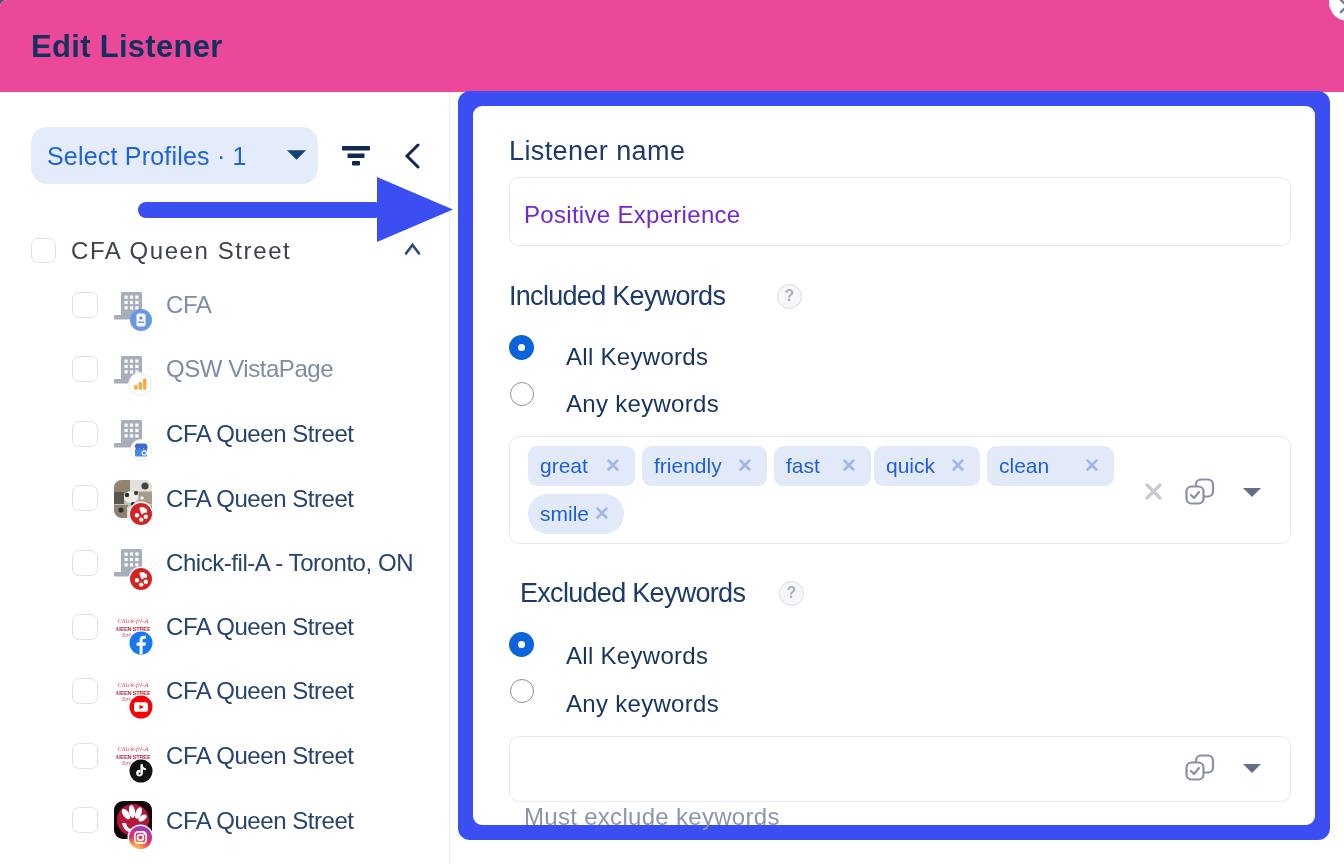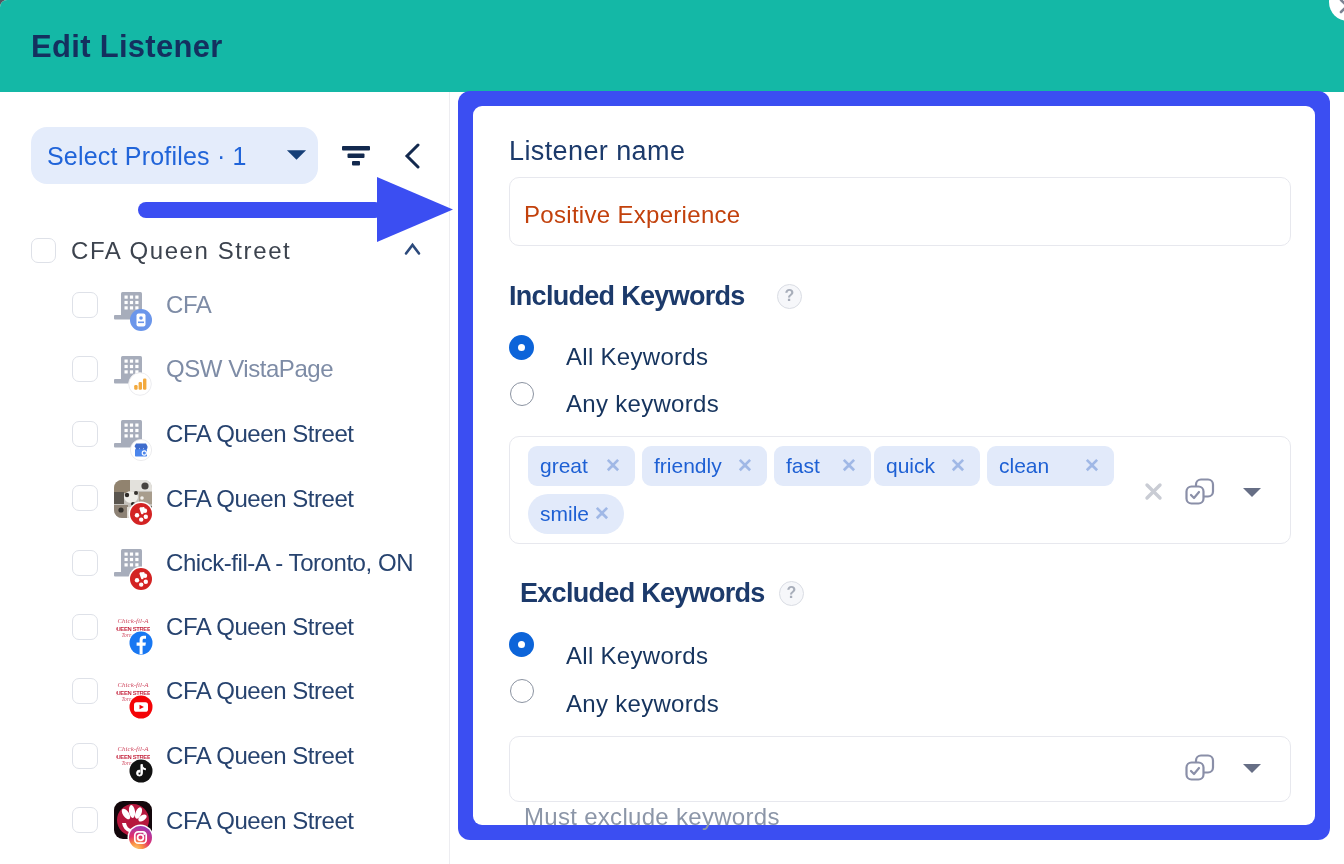"Edit Listener" #header { background: #14b8a6 -> #ec4899 }
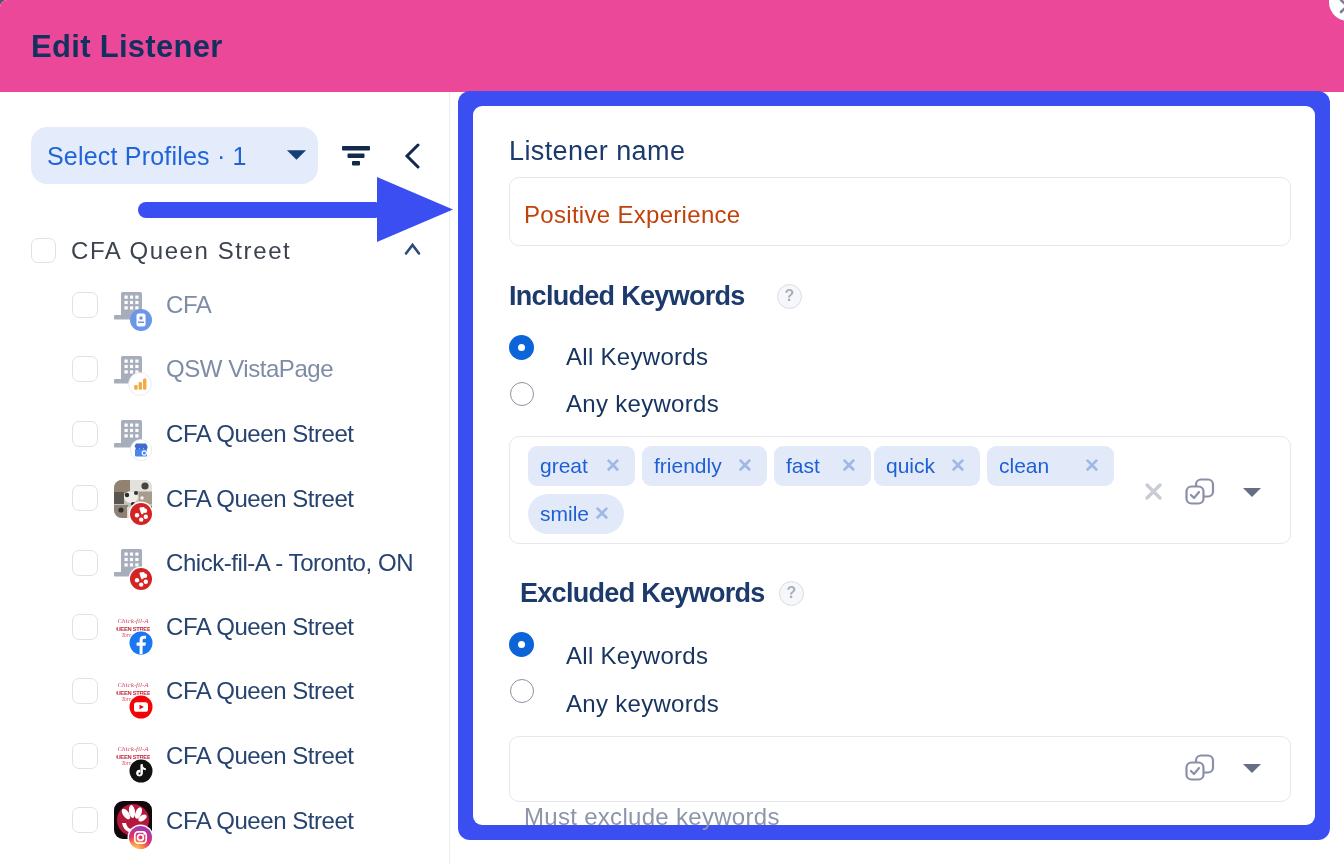"Positive Experience" .itext { color: #c2410c -> #6d28d9 }
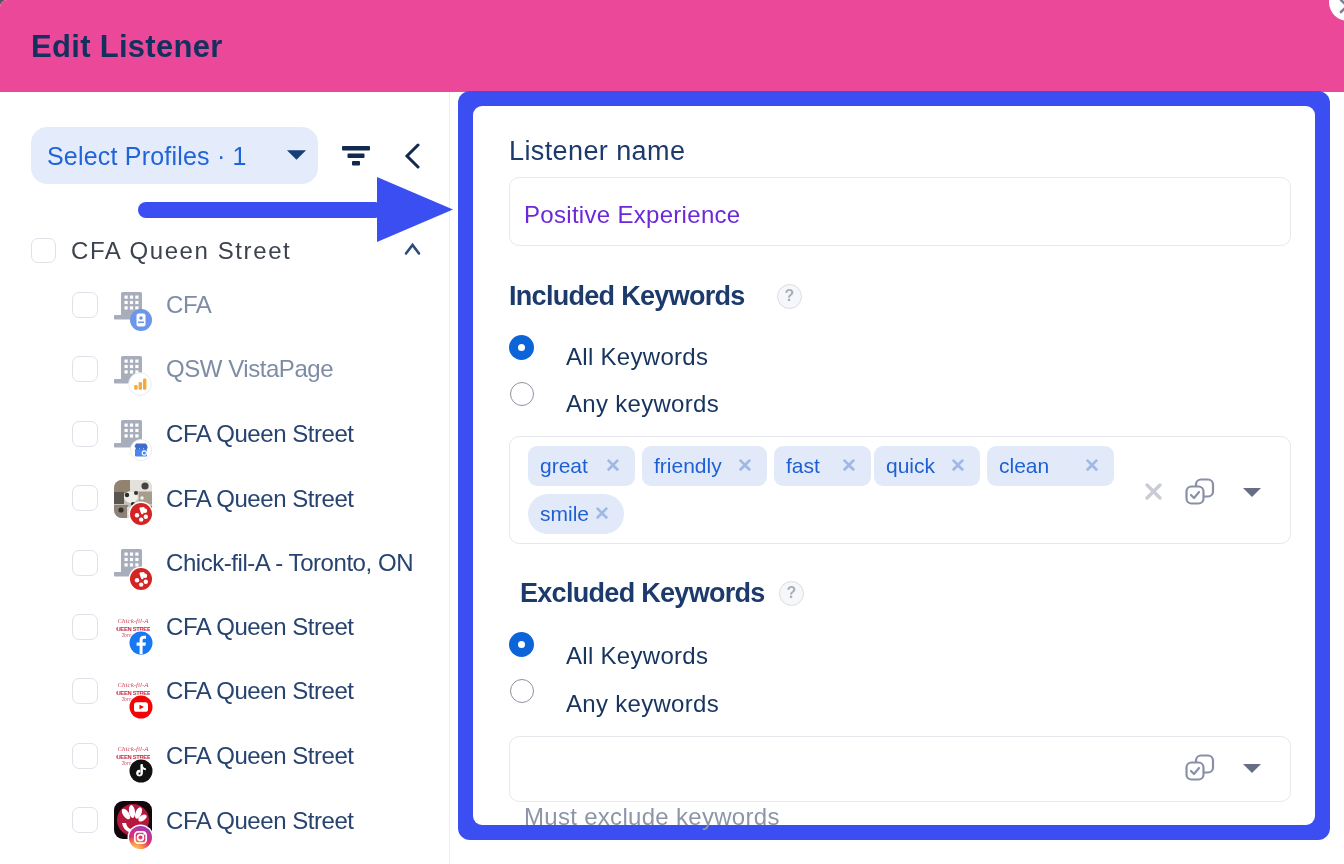"Included Keywords" .h2 { font-weight: 700 -> 400 }
